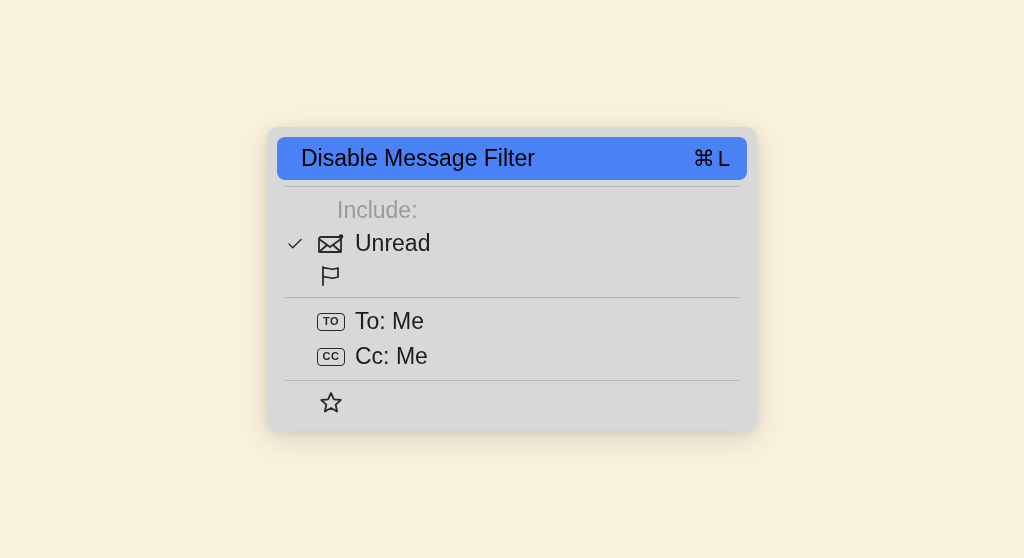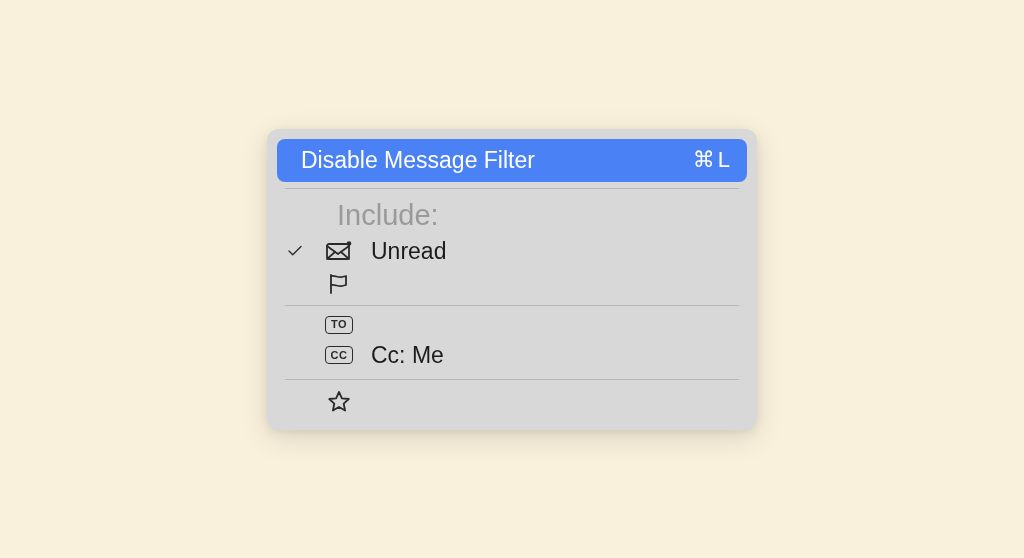"Disable Message Filter" .primary-item { color: #ffffff -> #000000 }
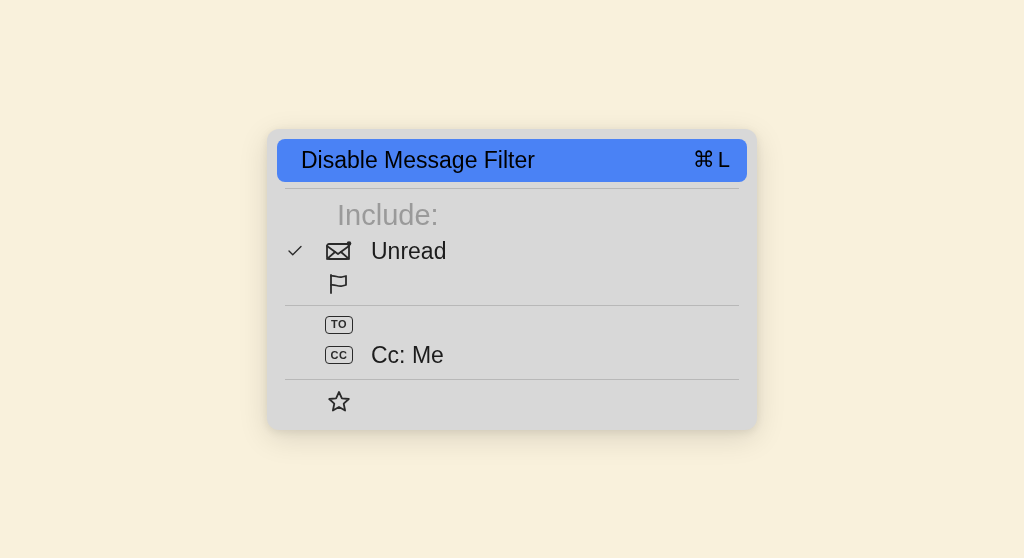"Include:" .section-header { font-size: 29px -> 23px }
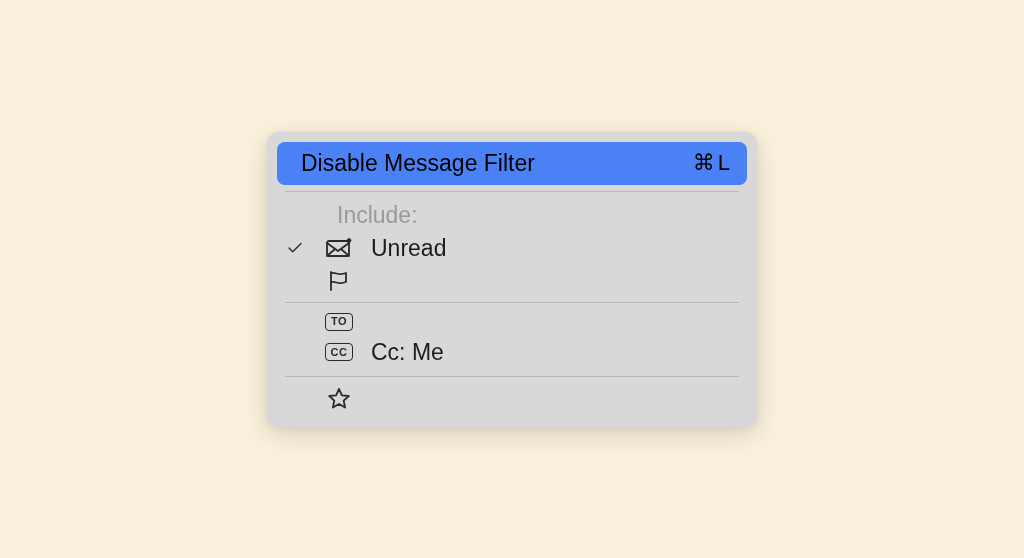"Unread" .menu-item { gap: 18px -> 10px }
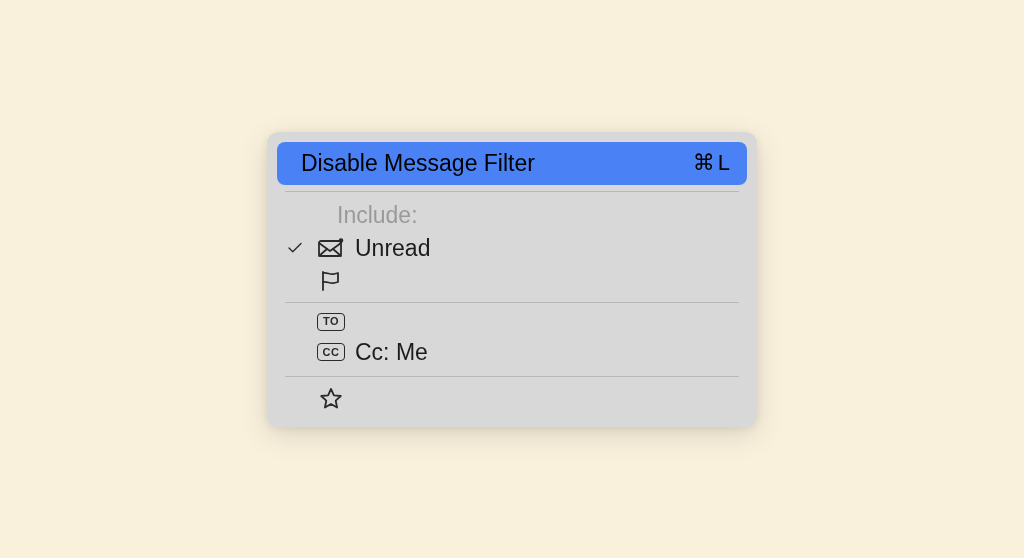"To: Me" span.label { html: none -> <span>To: Me</span> }
